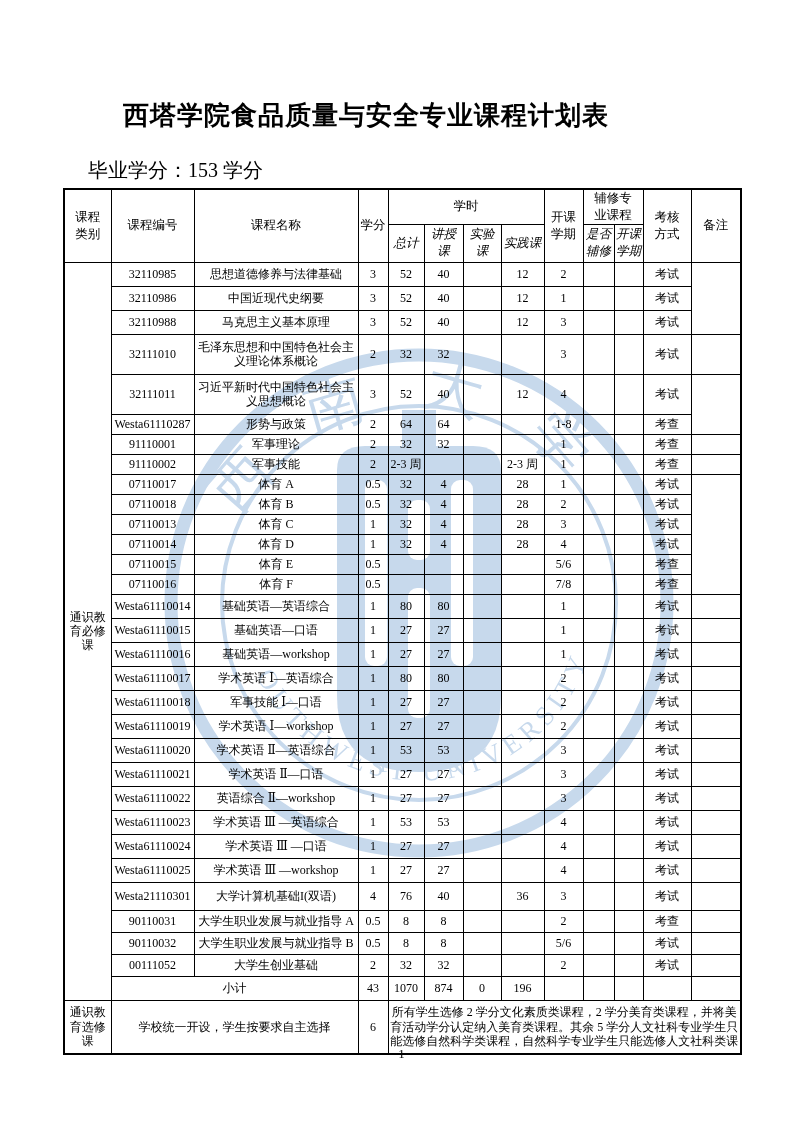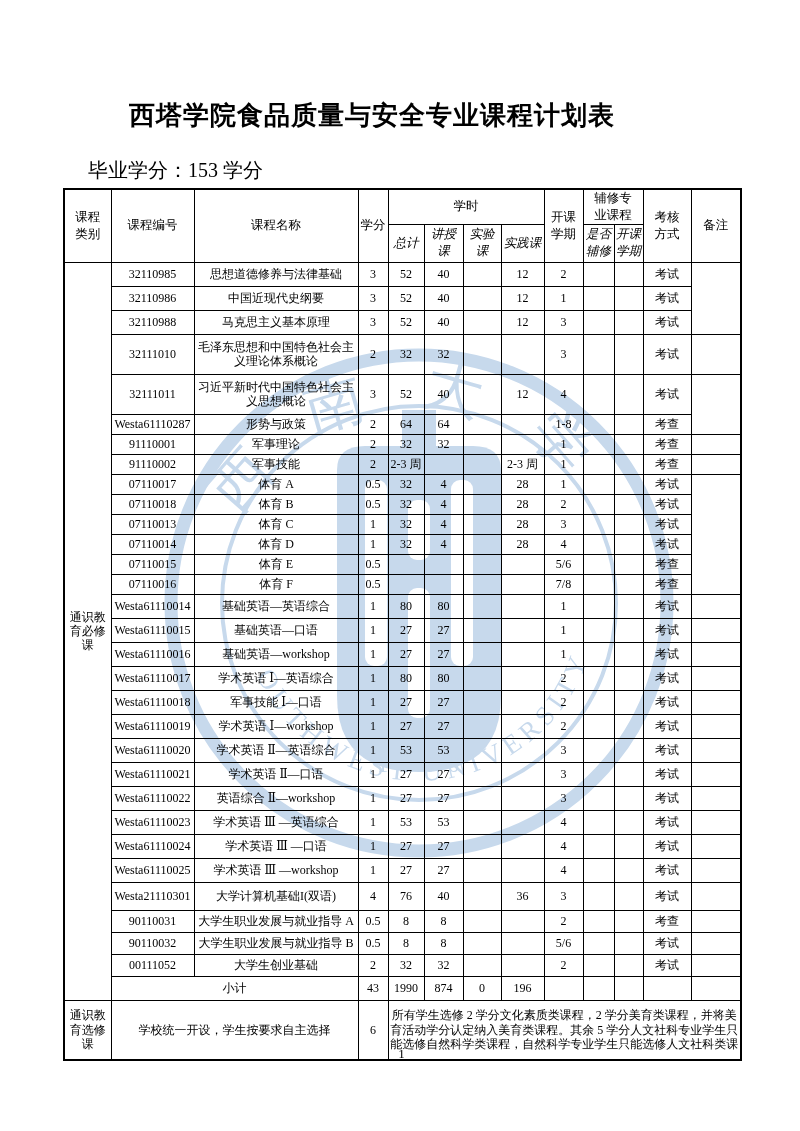"西塔学院食品质量与安全专业课程计划表" .doc-title { padding-left: 6px -> none }
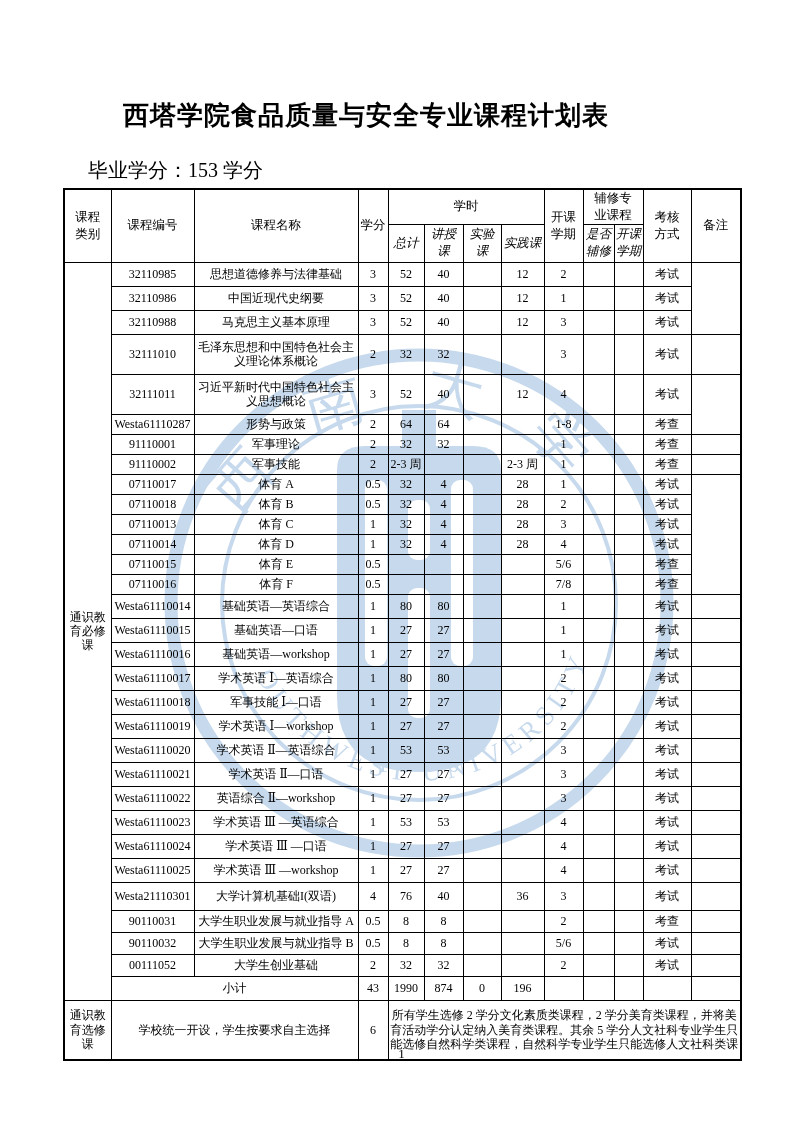"1990" td { text: 1990 -> 1070 }
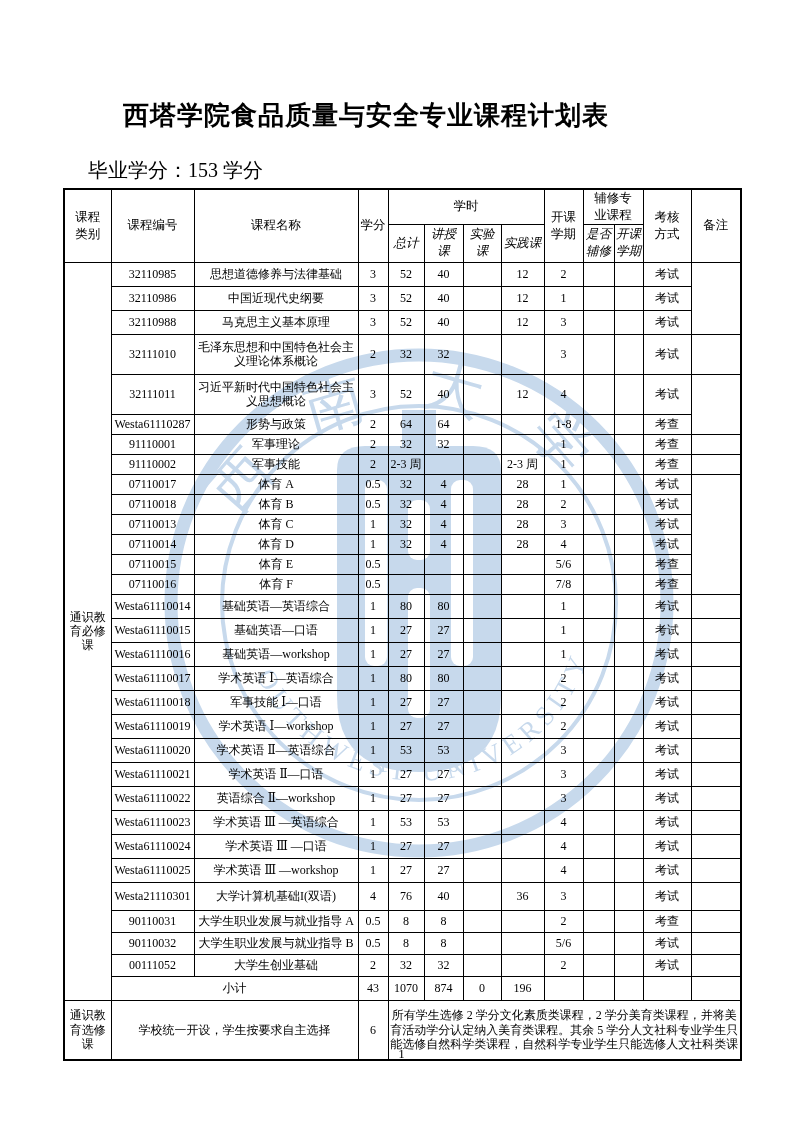"通识教育选修课" .elective-row { height: 60px -> 54px }
